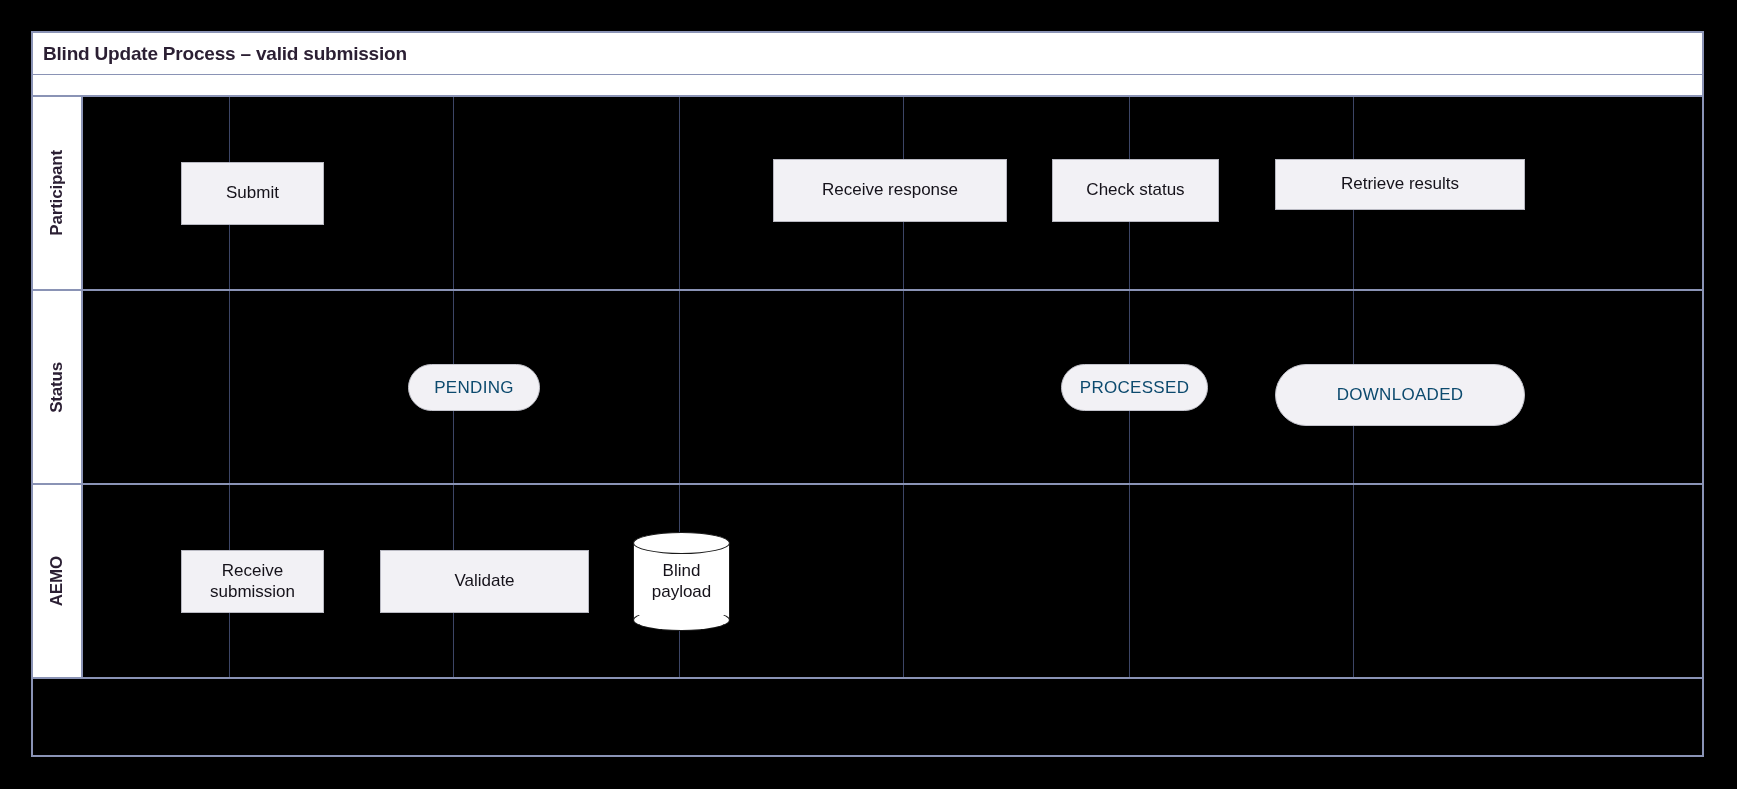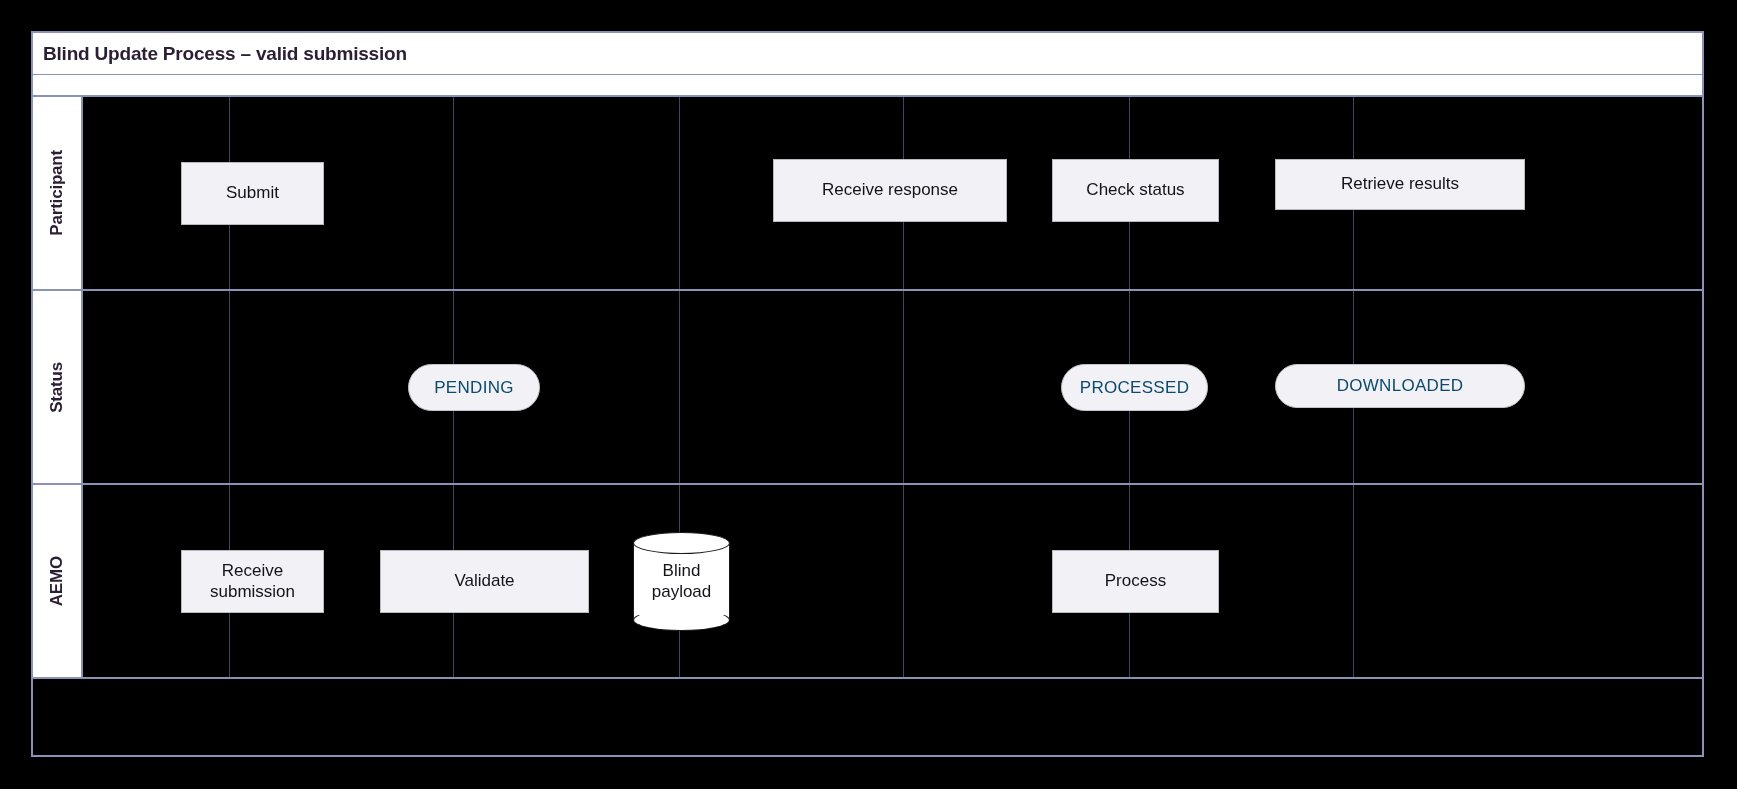"DOWNLOADED" div.pill { height: 44px -> 62px }
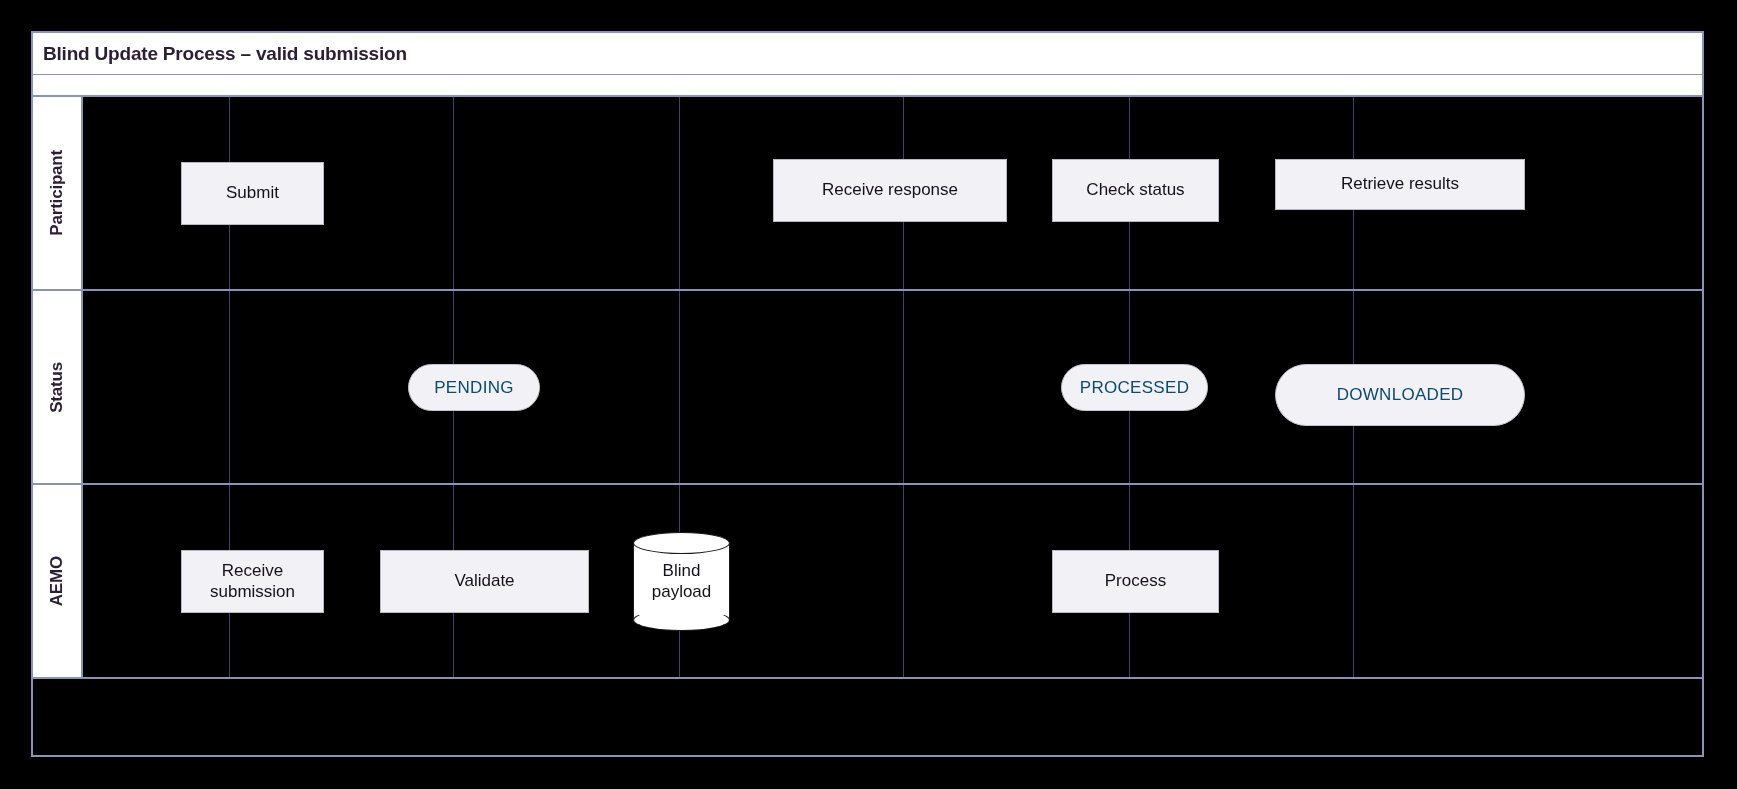"Process" div.proc-box { html: <div> <span>Process</span> </div> -> none }
